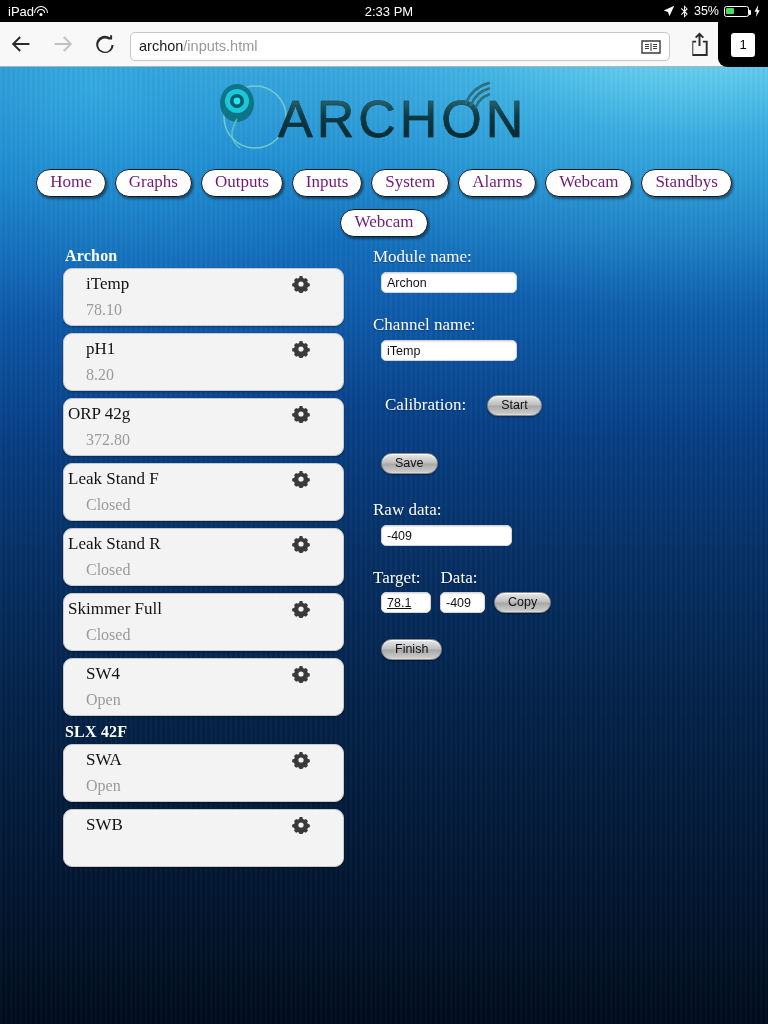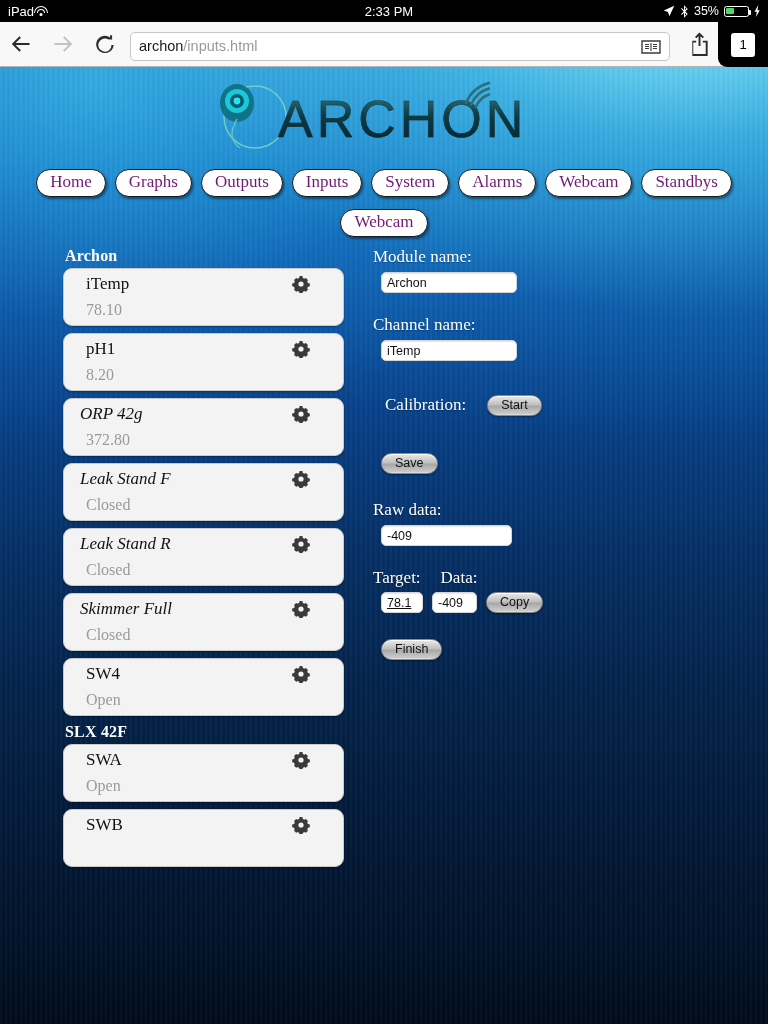"ORP 42g" .channel-name.flush { font-style: italic -> none; left: 16px -> 4px }
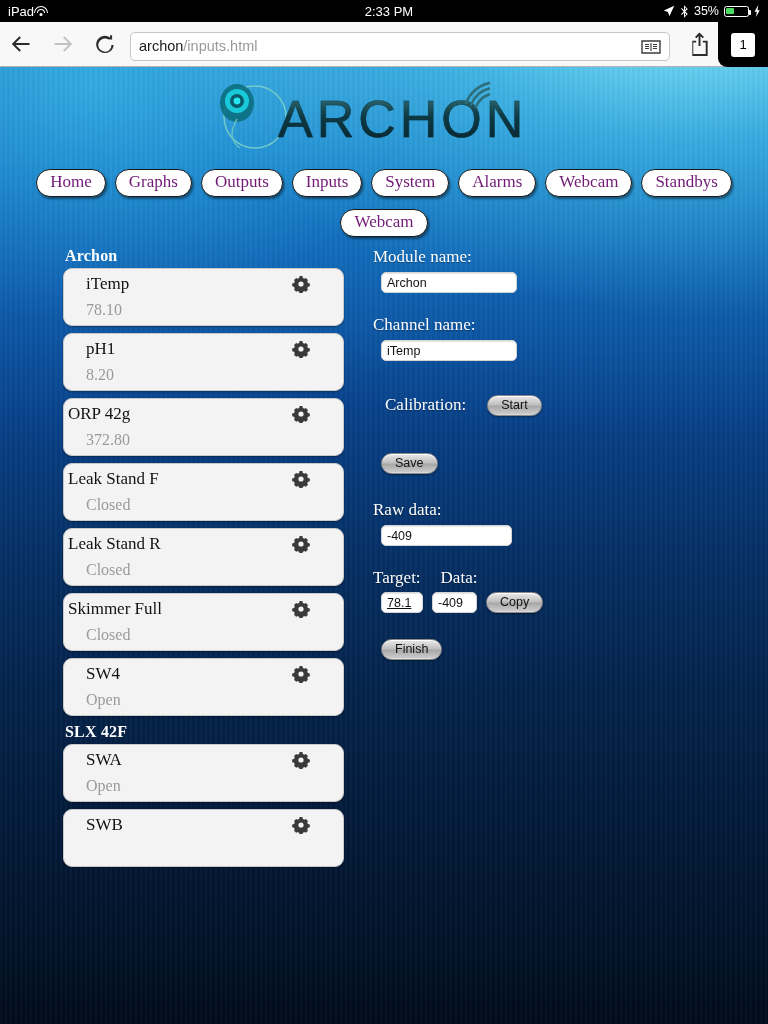"78.1" #target-input { width: 42px -> 50px }
